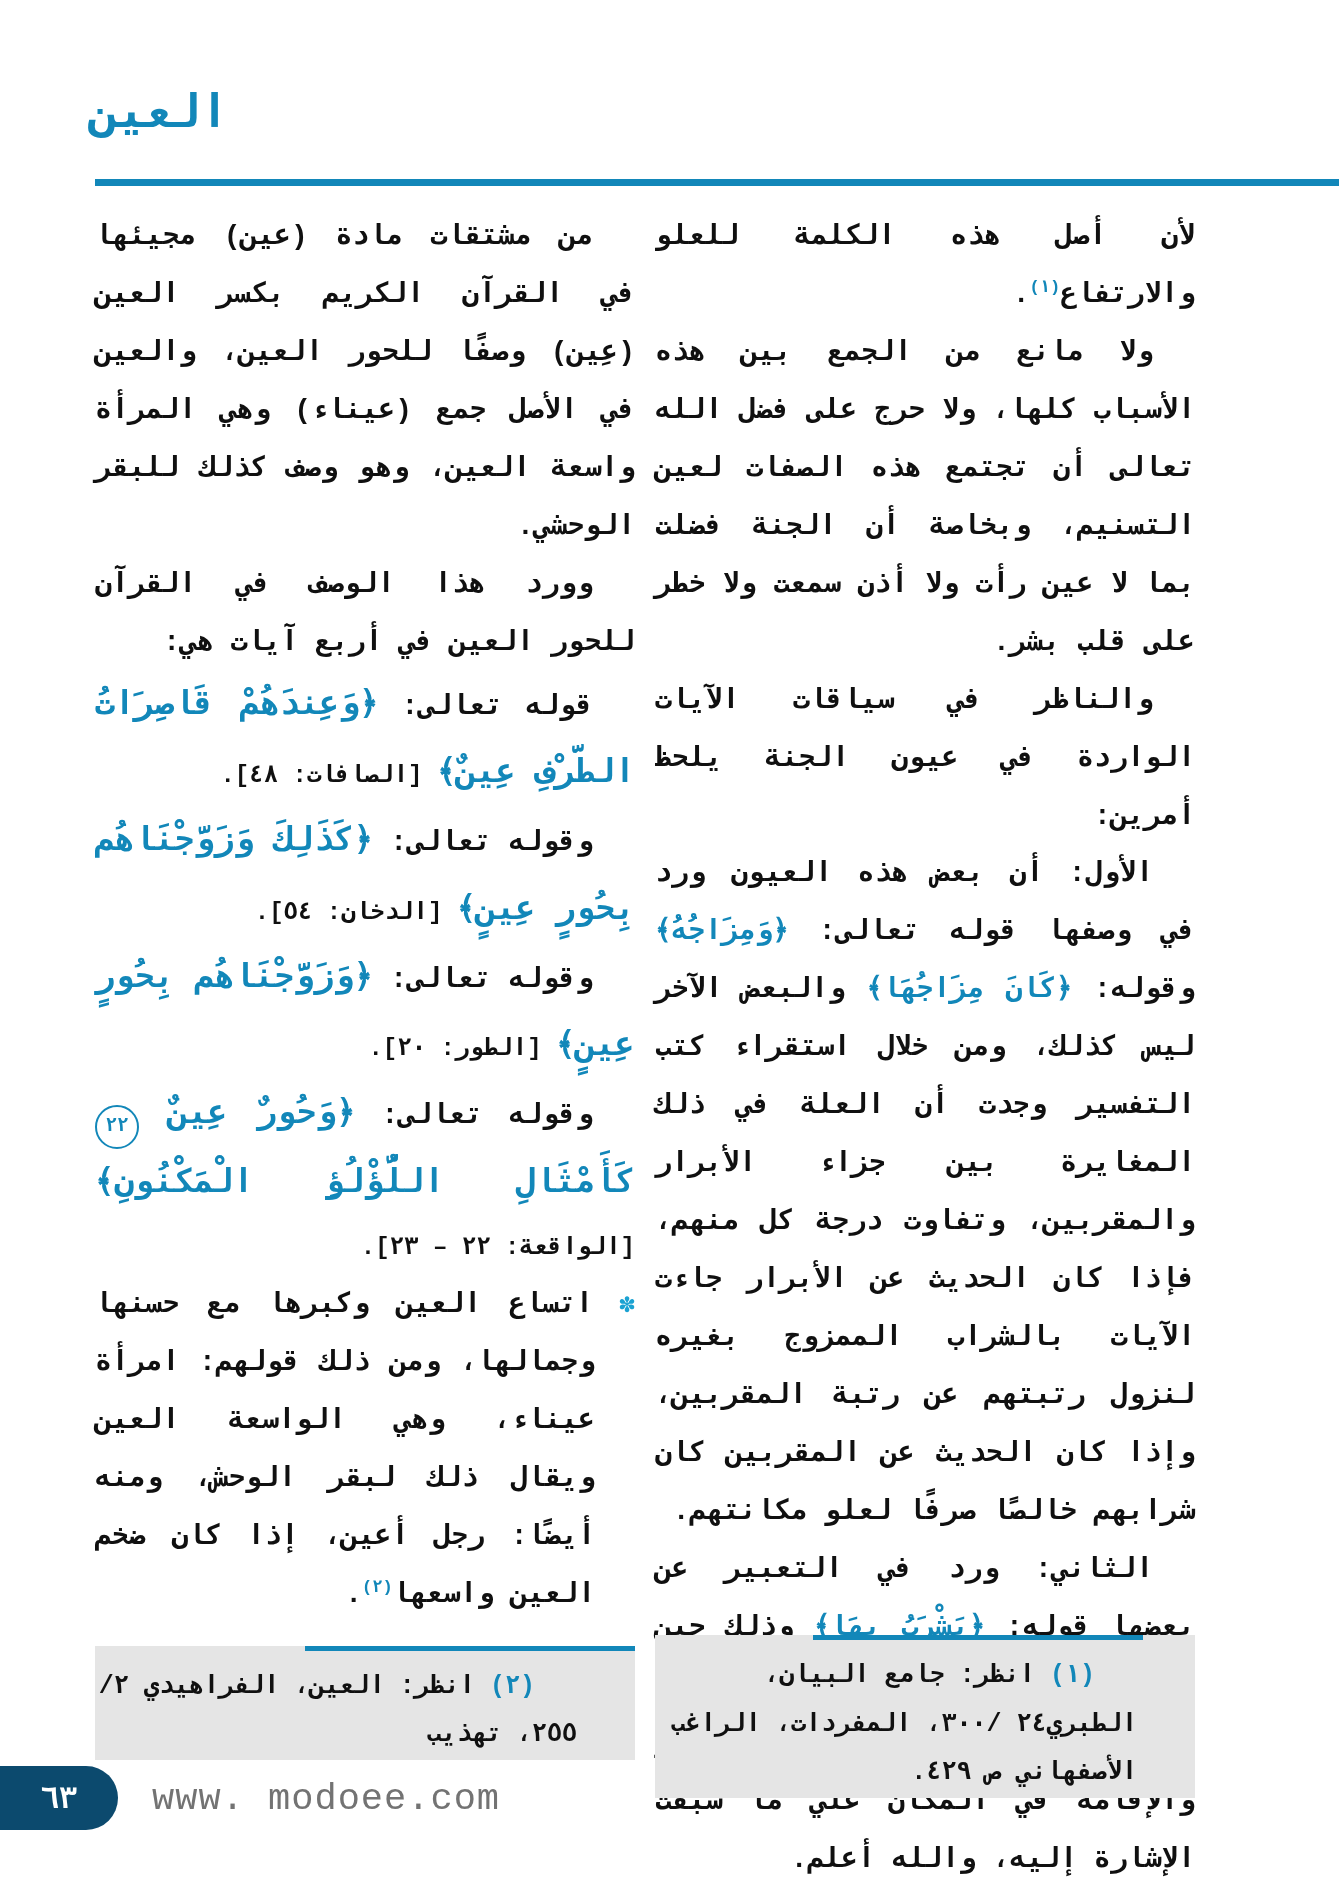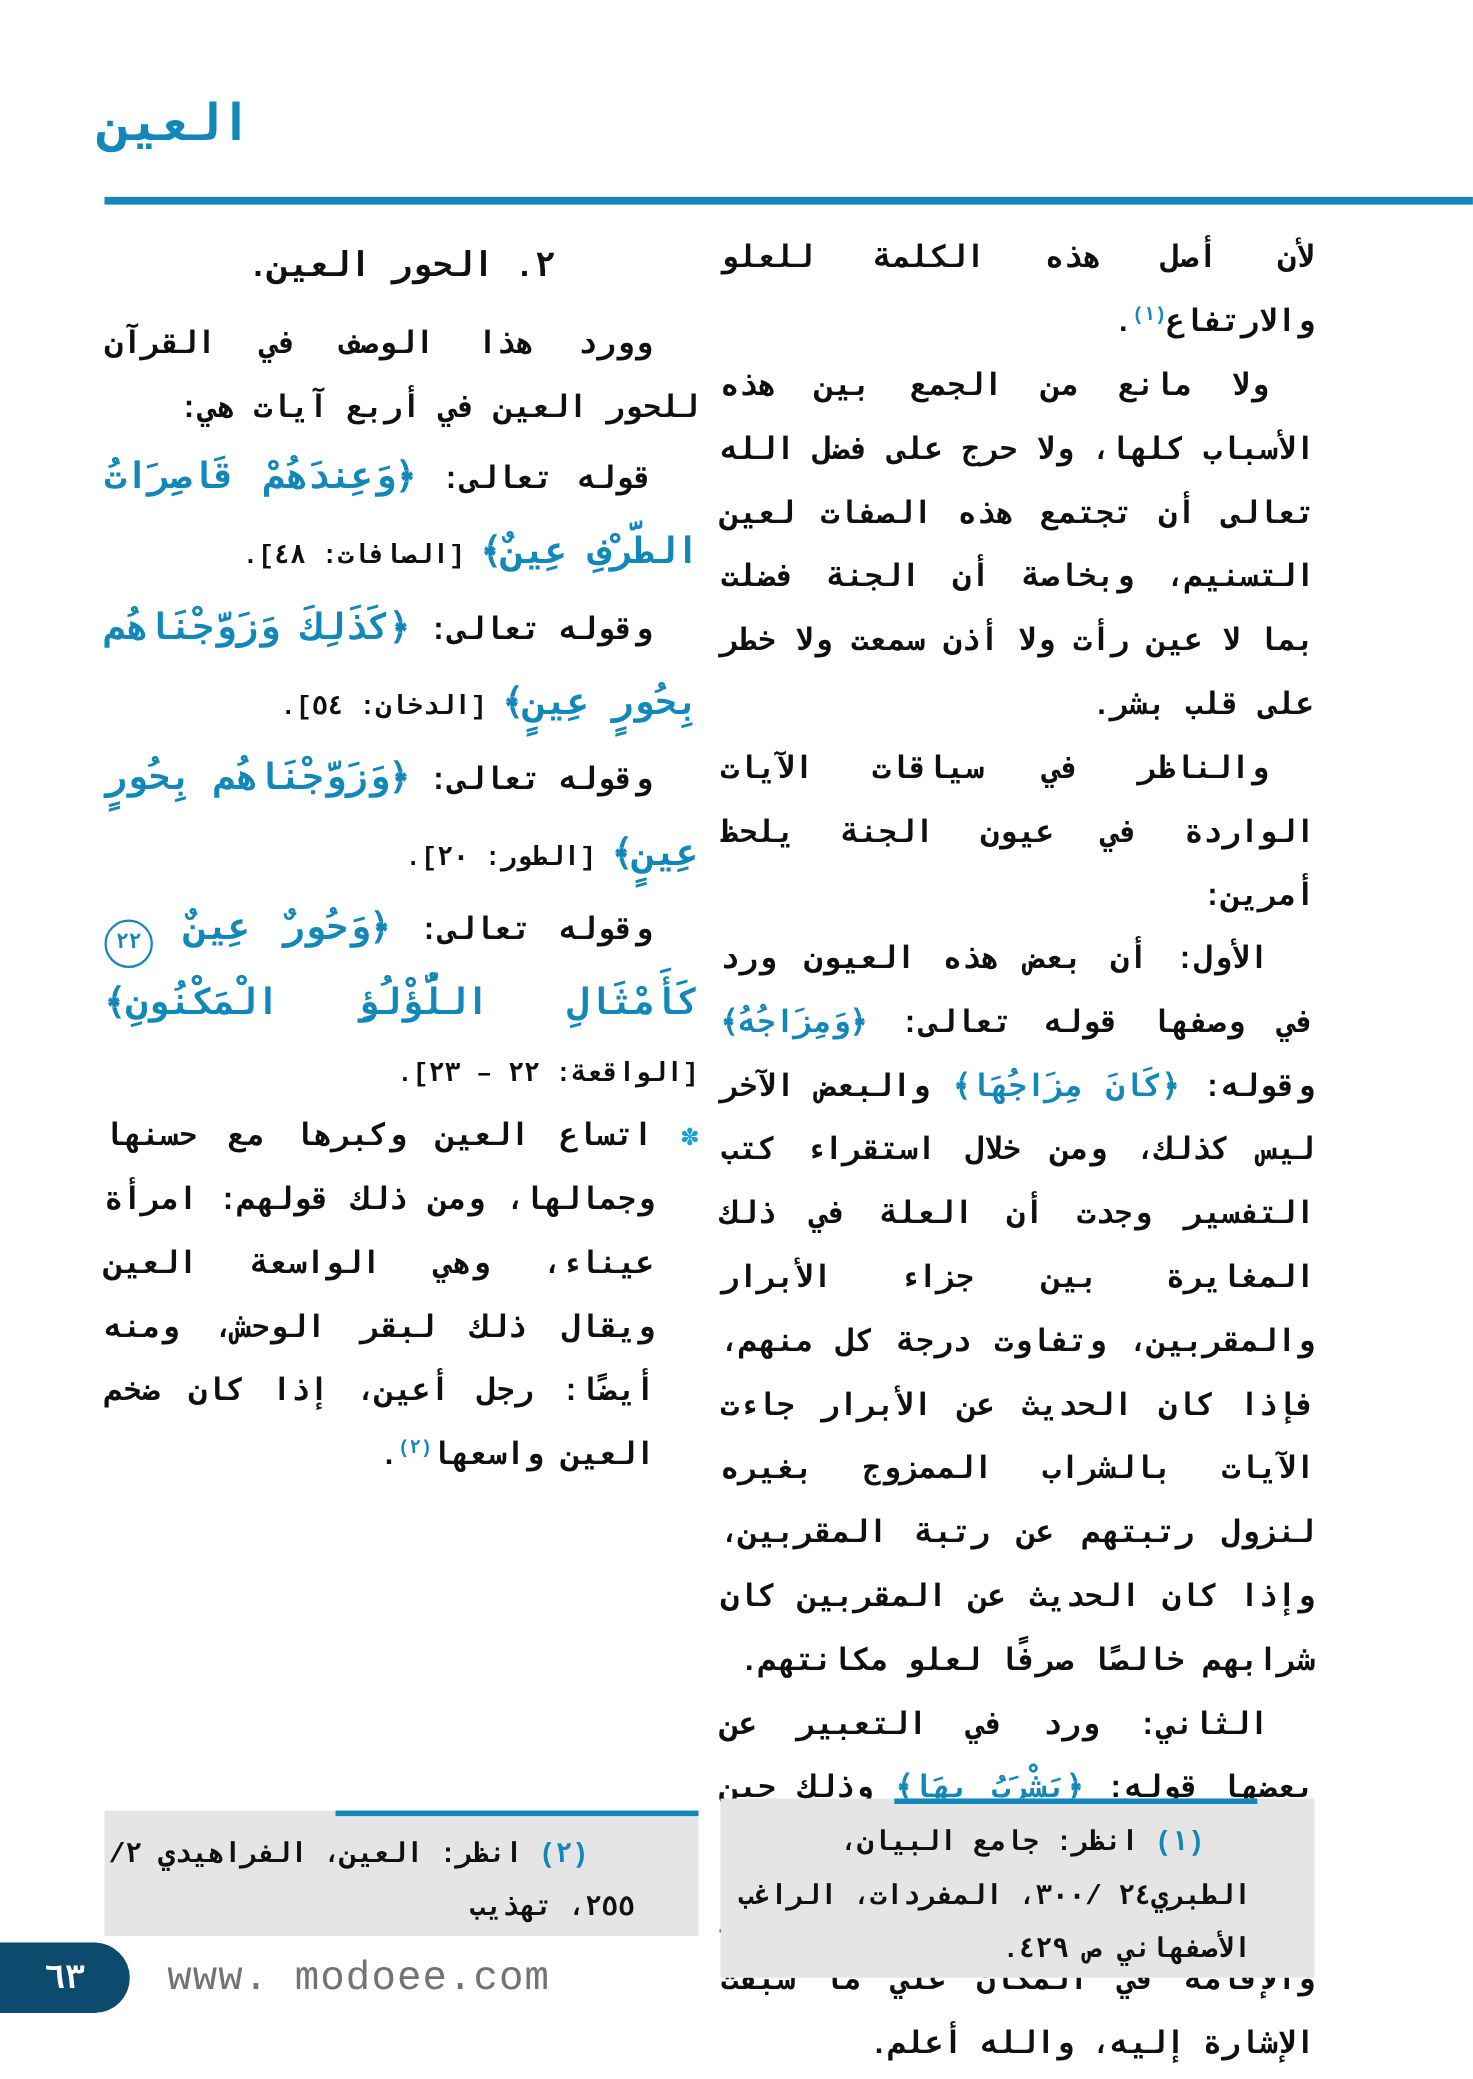"٢. الحور العين." h2.section-heading { html: <h2>٢. الحور العين.</h2> -> none }
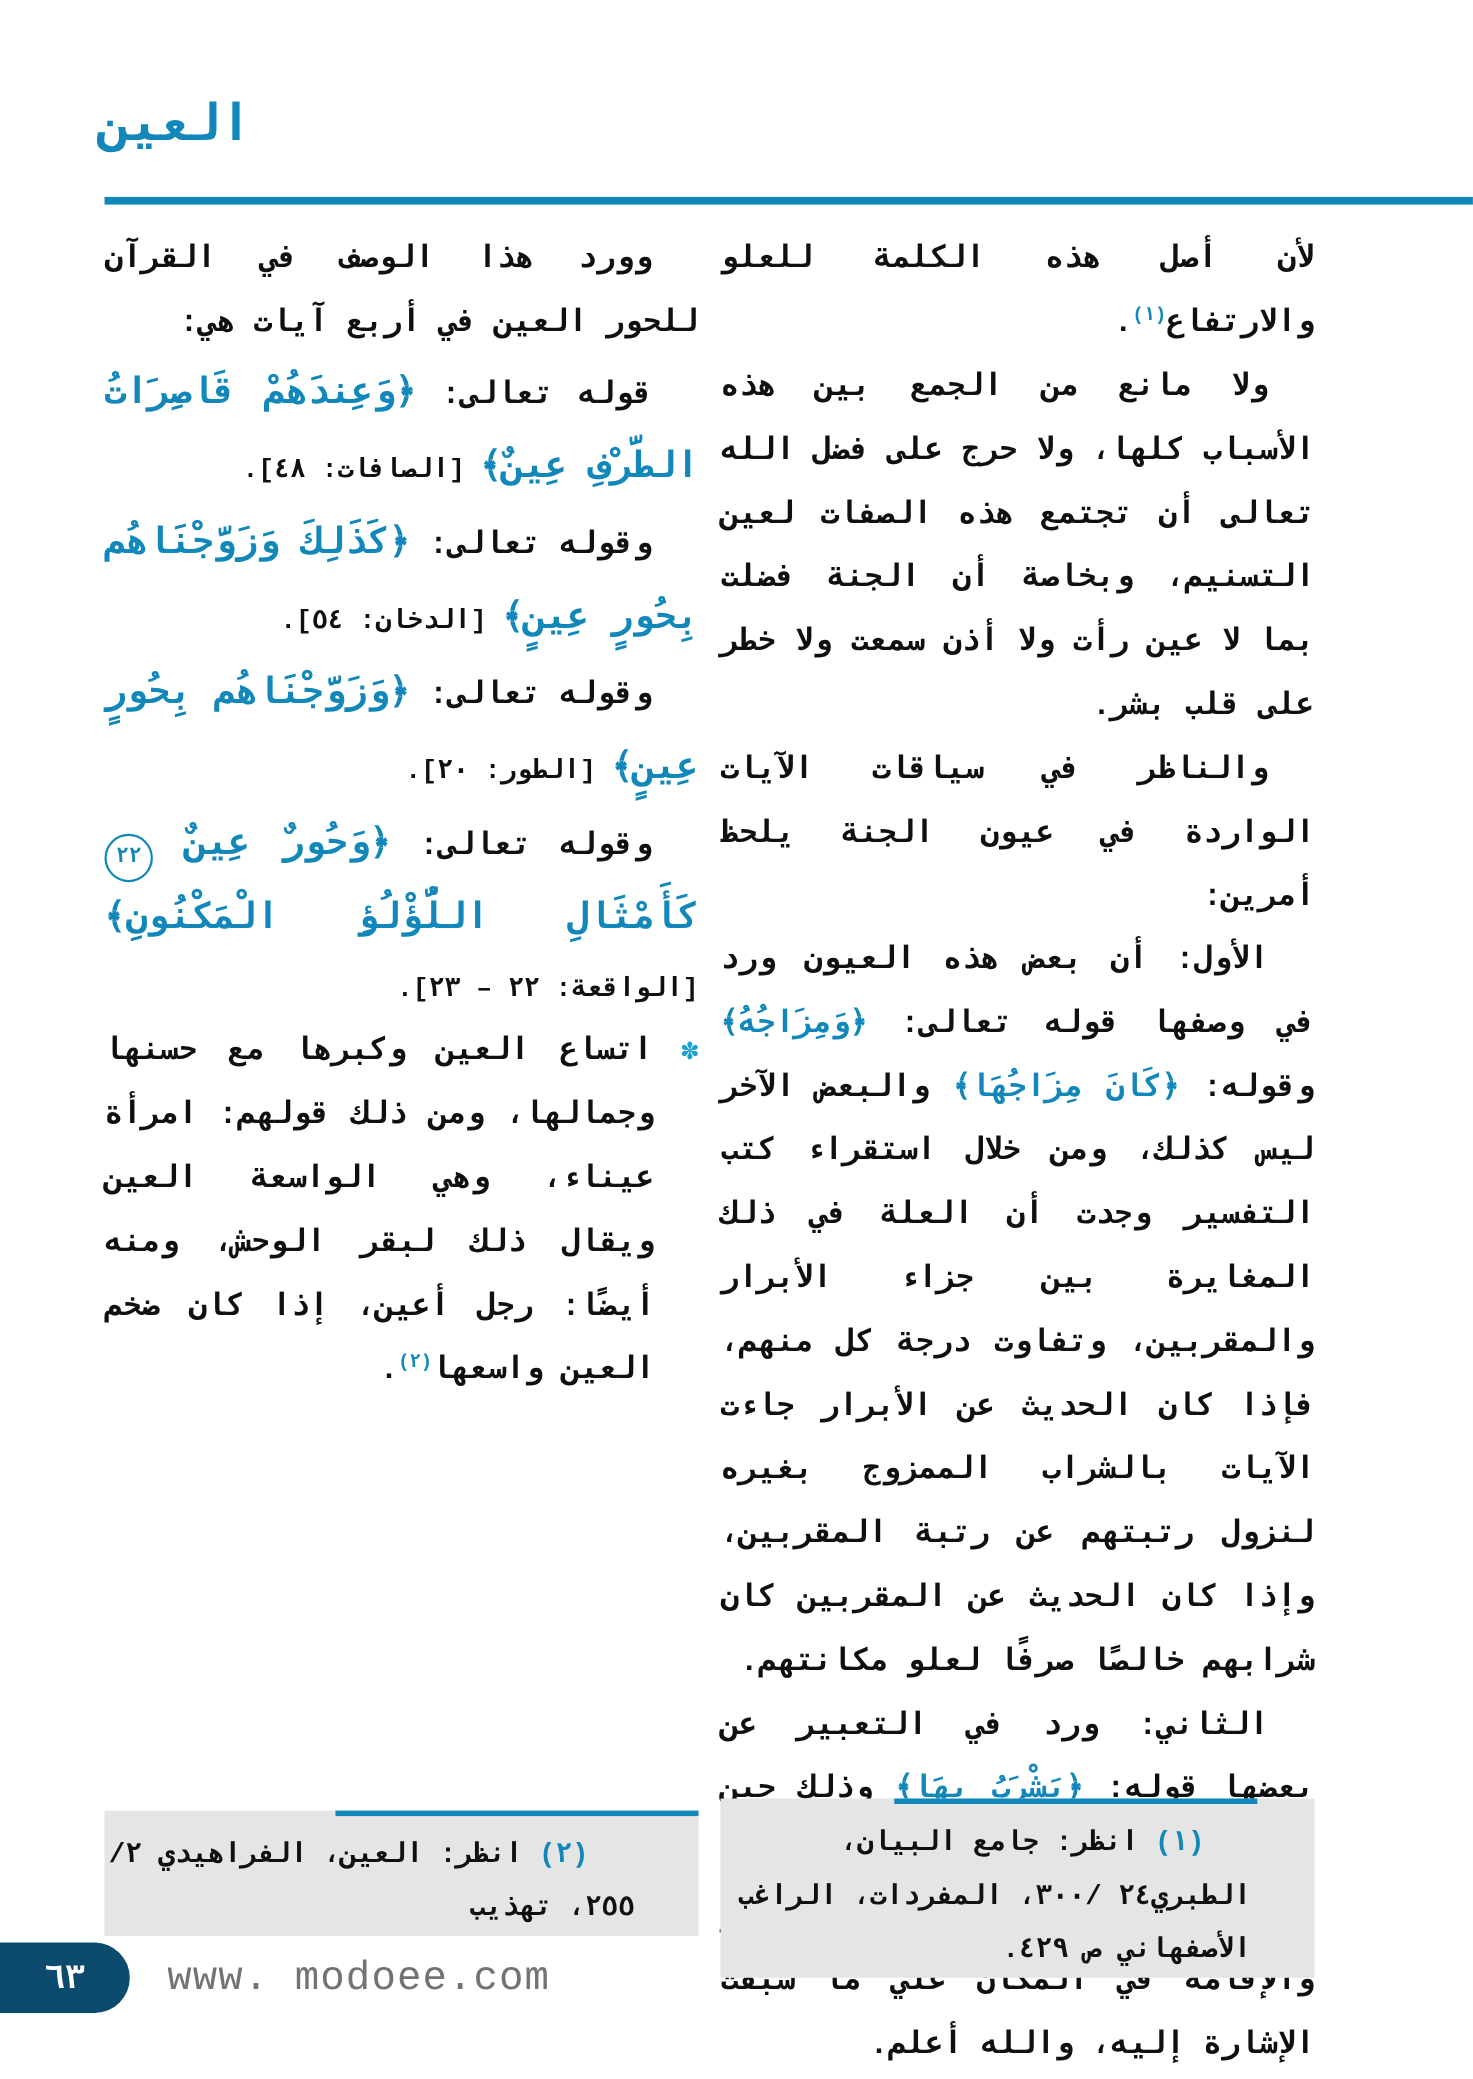"من مشتقات مادة (عين) مجيئها" p { html: none -> <p><span>من مشتقات مادة (عين) مجيئها في القرآن الكريم بكسر العين (عِين) وصفًا للحور العين، والعين في الأصل جمع (عيناء) وهي المرأة واسعة العين، وهو وصف كذلك للبقر الوحشي.</span></p> }
